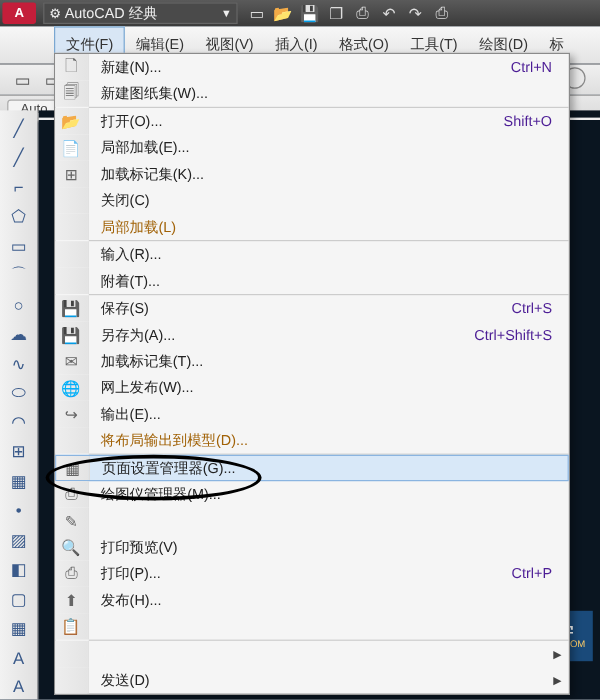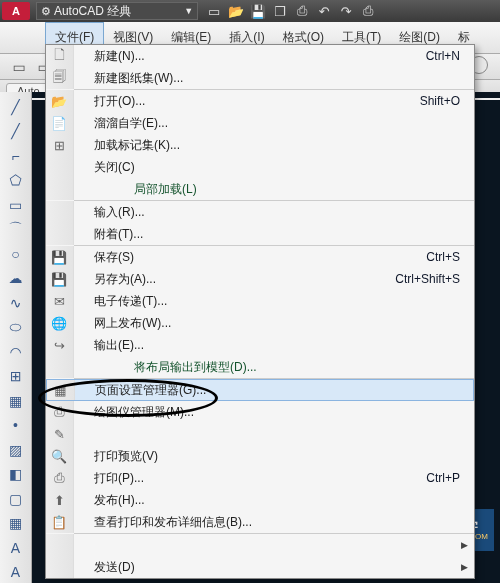"视图(V)" div.menu-item { order: before "编辑(E)" -> after "编辑(E)" }
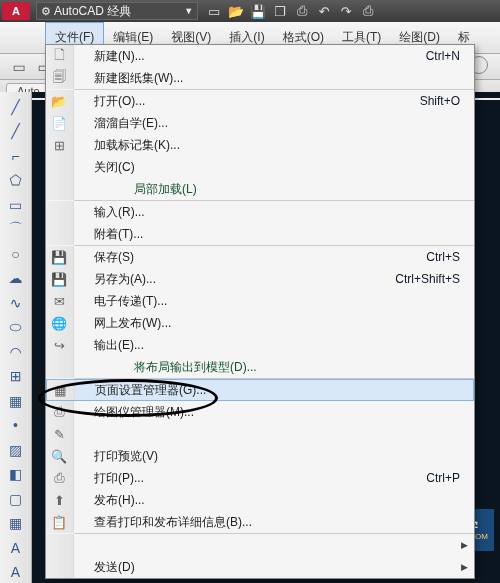"新建(N)..." .menu-label { padding-left: 20px -> 10px }
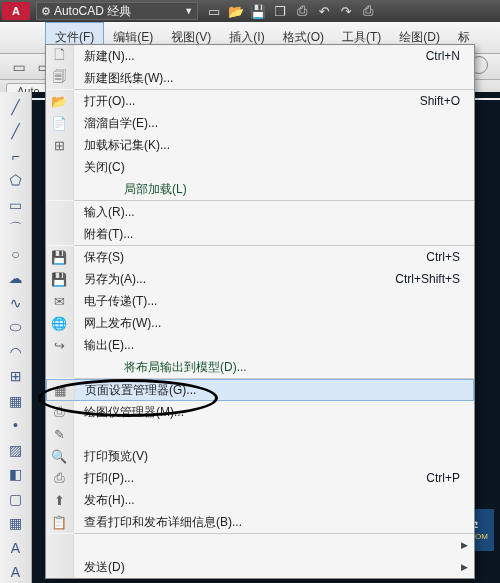"Ctrl+N" .menu-shortcut { color: #0f172a -> #4c1d95 }
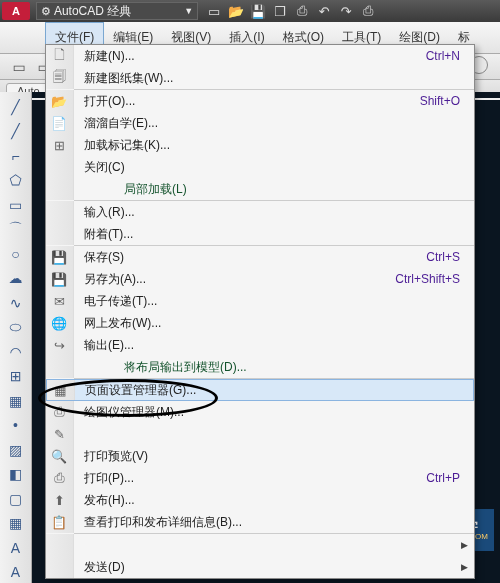"溜溜自学(E)..." span.menu-label { text: 溜溜自学 -> 局部加载 }
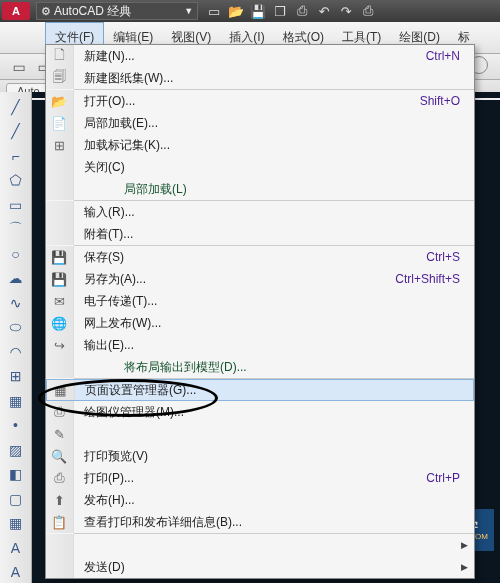"局部加载(L)" .menu-label.disabled { color: #14532d -> #a16207; margin-left: 40px -> none }
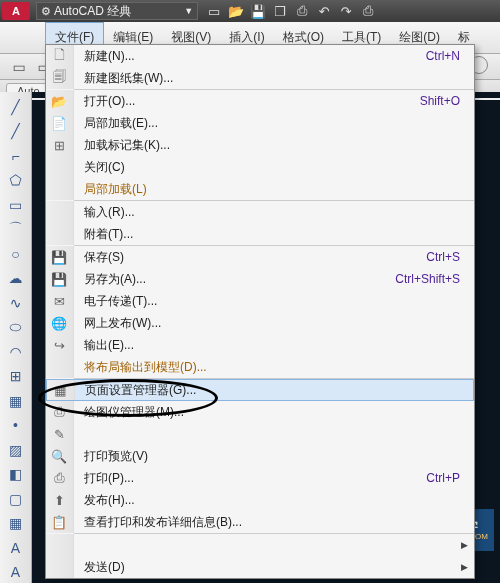"电子传递(T)..." span.menu-label { text: 电子传递 -> 加载标记集 }
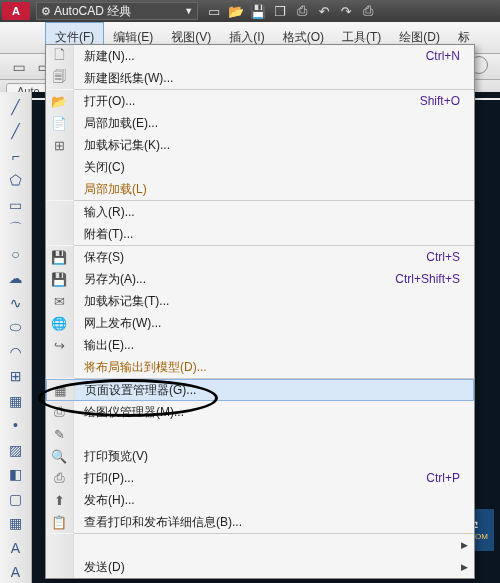"查看打印和发布详细信息(B)..." span.menu-label { html: <span>查看打印和发布详细信息(B)...</span> -> none }
